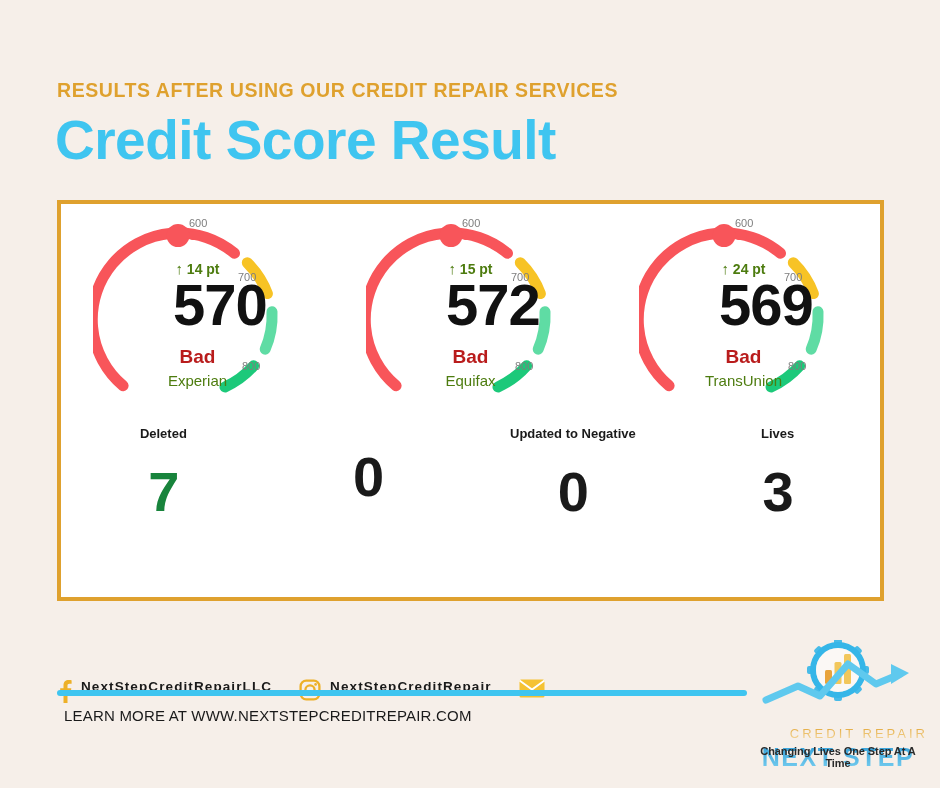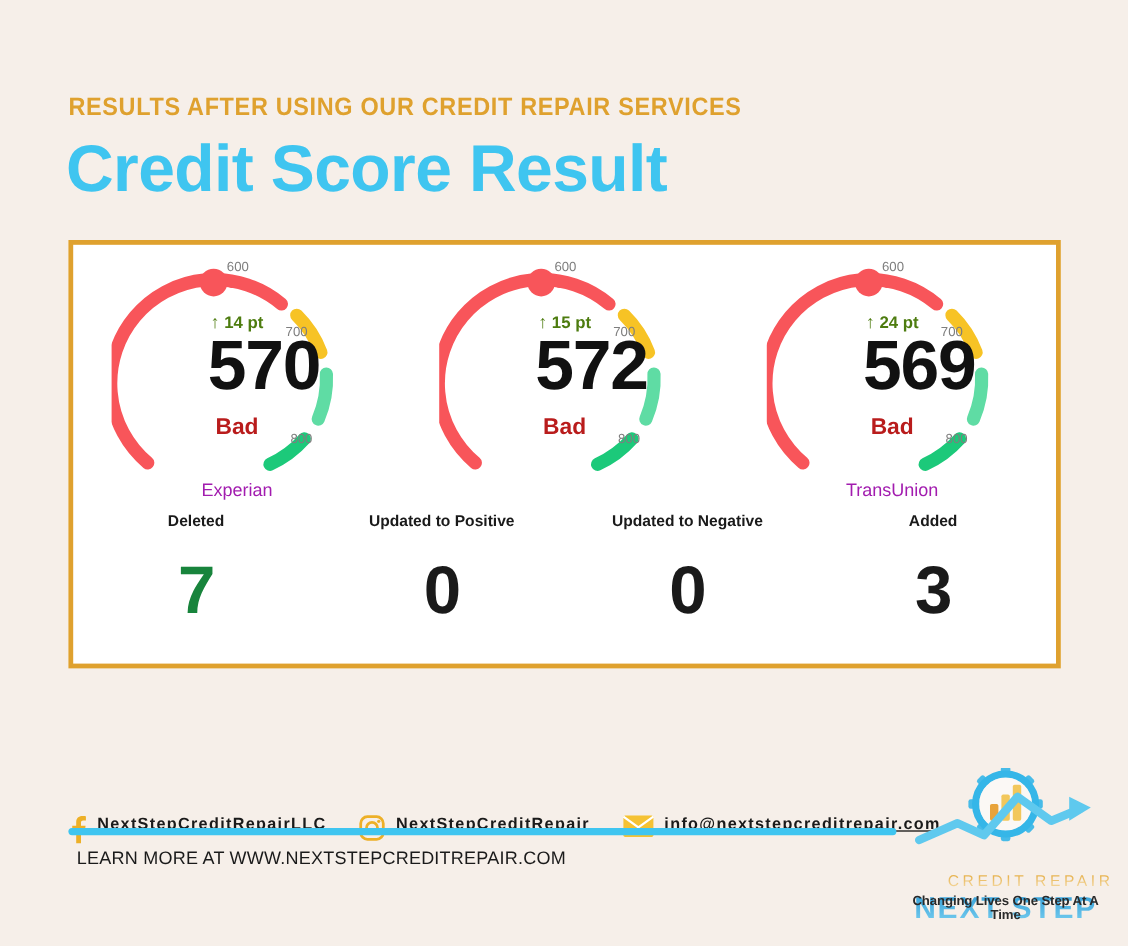"600" .card { height: 357px -> 401px }
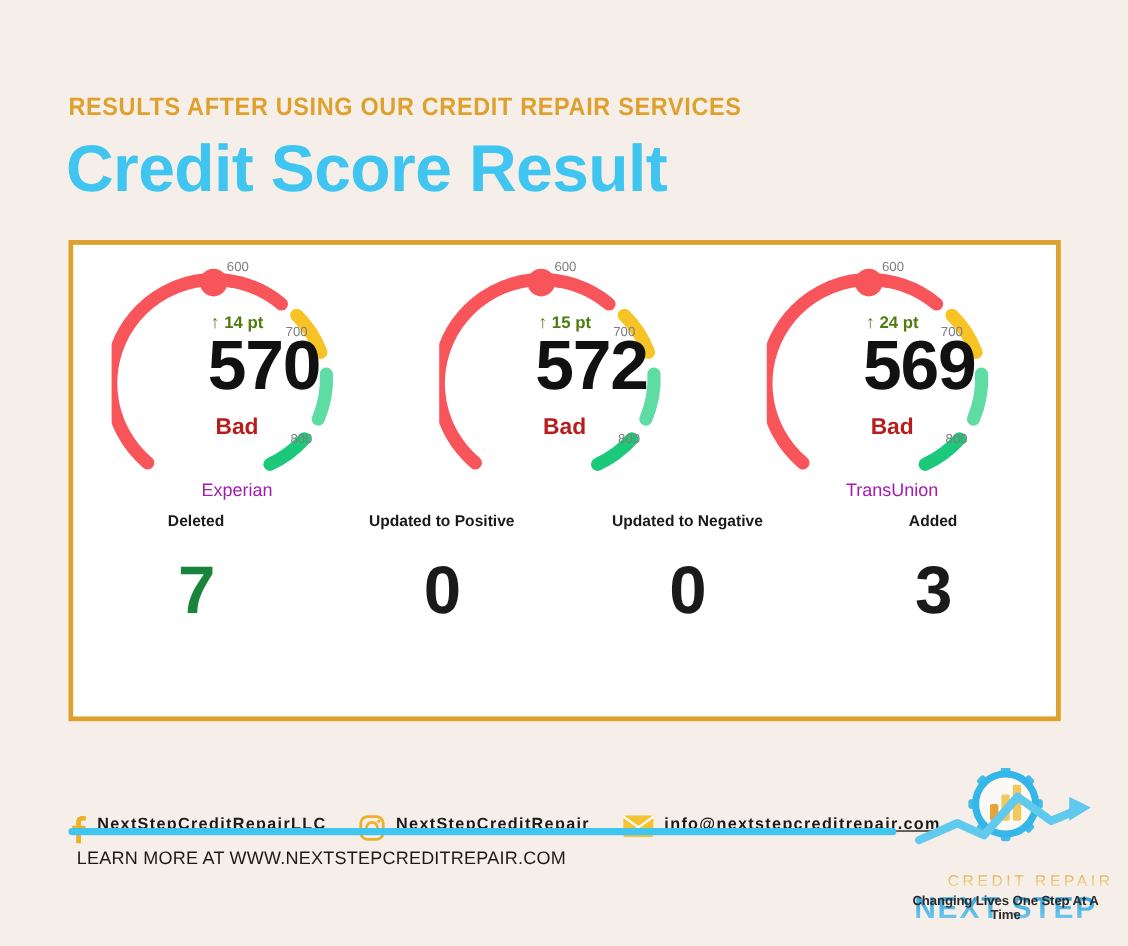"Experian" .g-bureau { color: #a21caf -> #4d7c0f; top: 196px -> 168px }
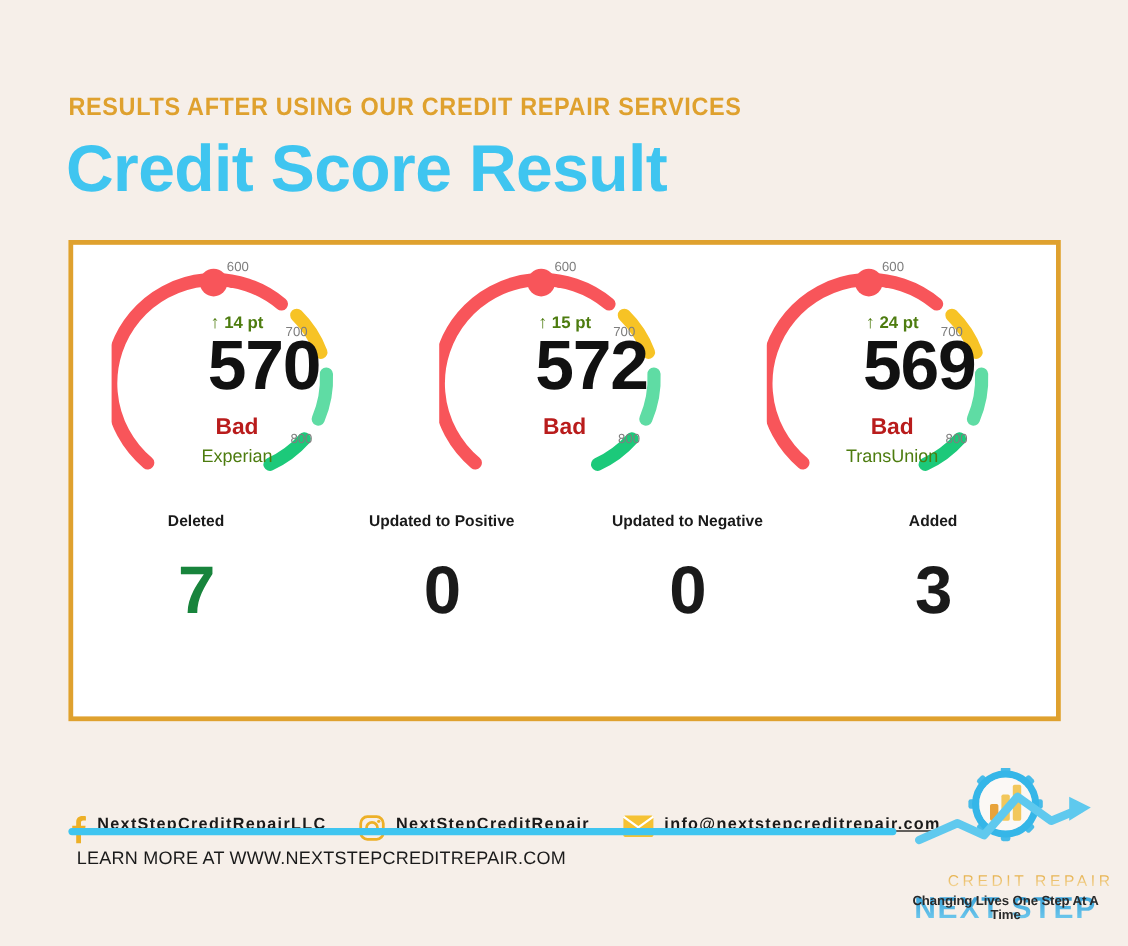"Equifax" div.g-bureau { html: none -> <div>Equifax</div> }
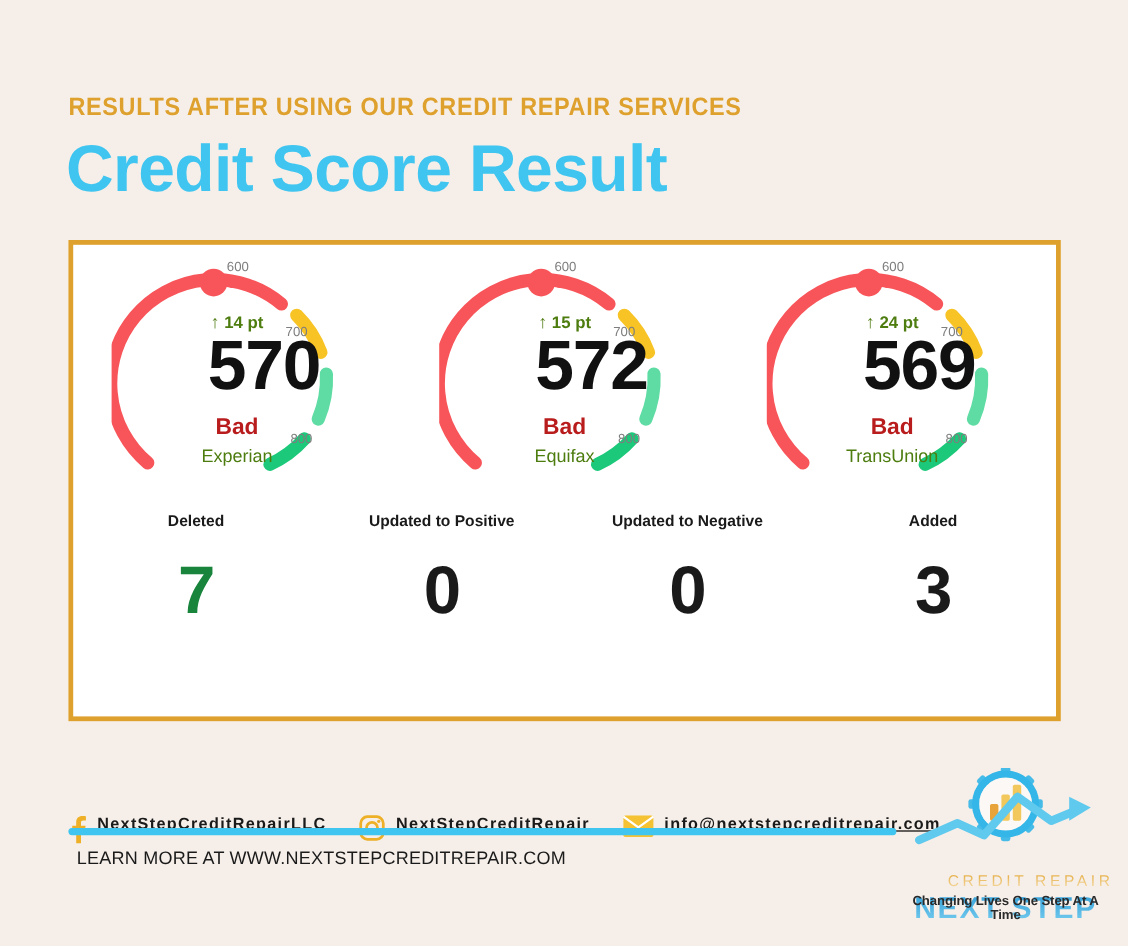"Updated to Positive" div.stat-label { html: <div>Updated to Positive</div> -> none }
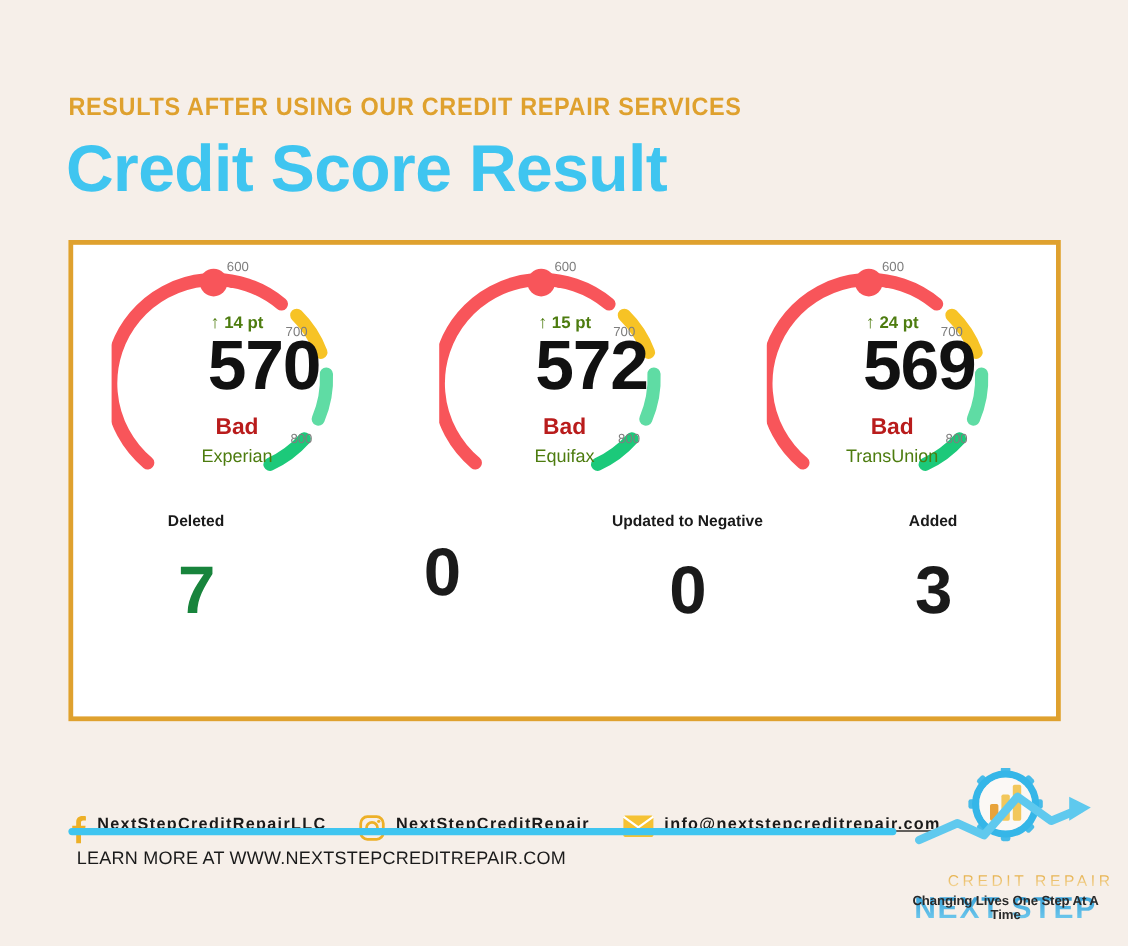"Added" div.stat-label { text: Added -> Lives }
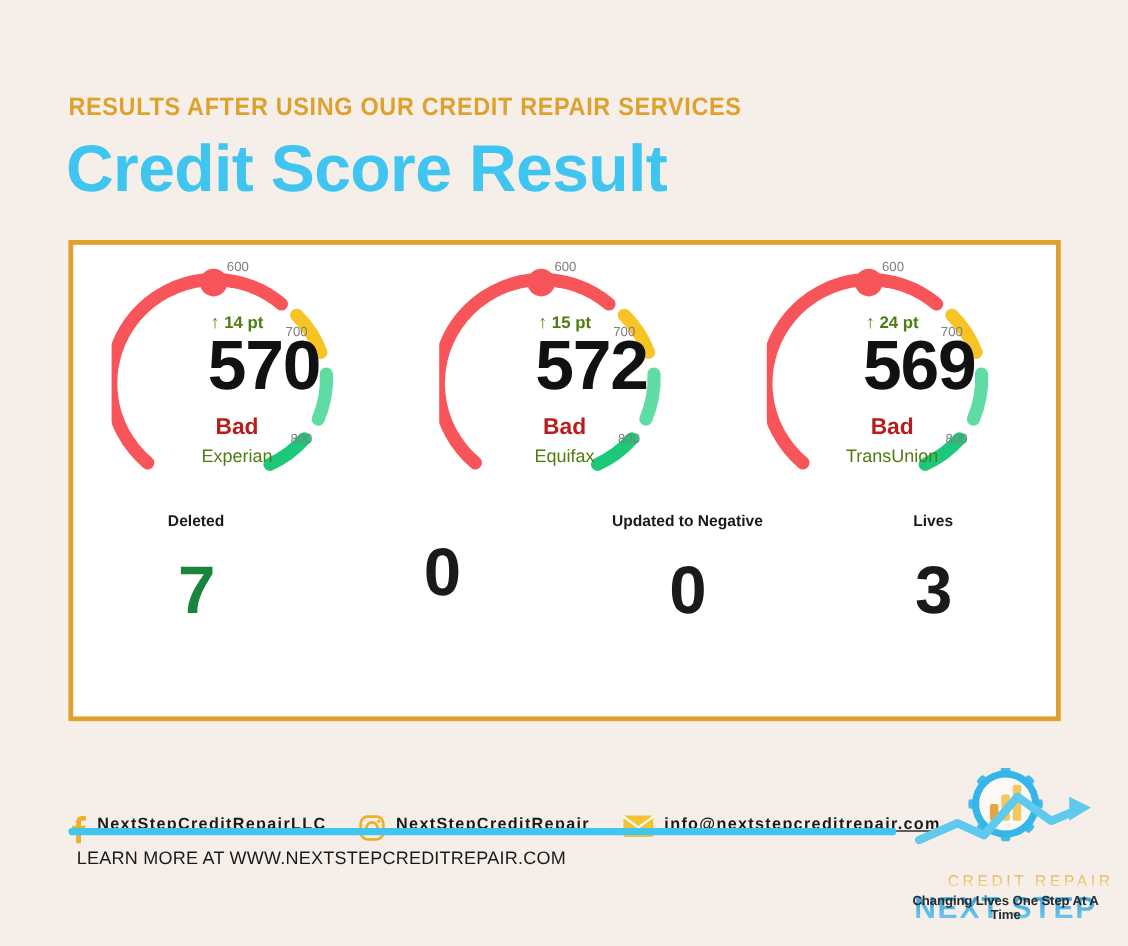"info@nextstepcreditrepair.com" span.fi-text { html: <span>info@nextstepcreditrepair.com</span> -> none }
